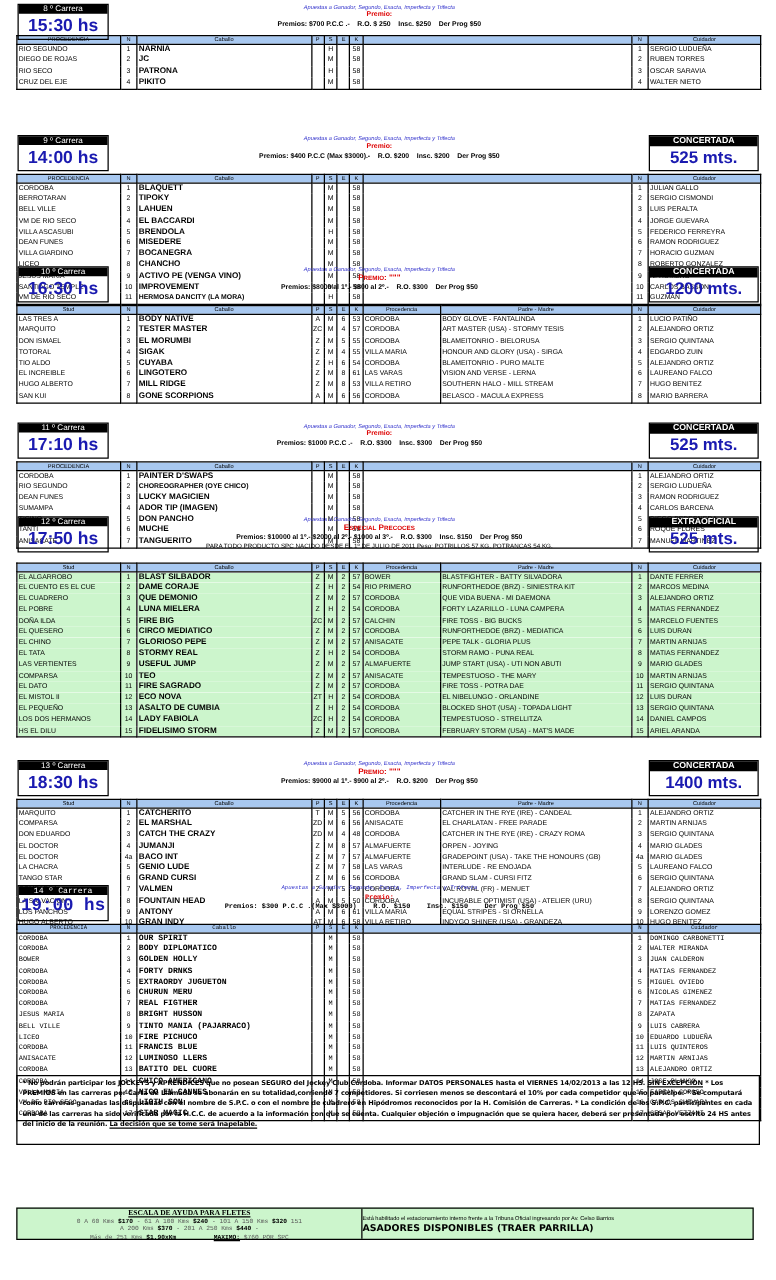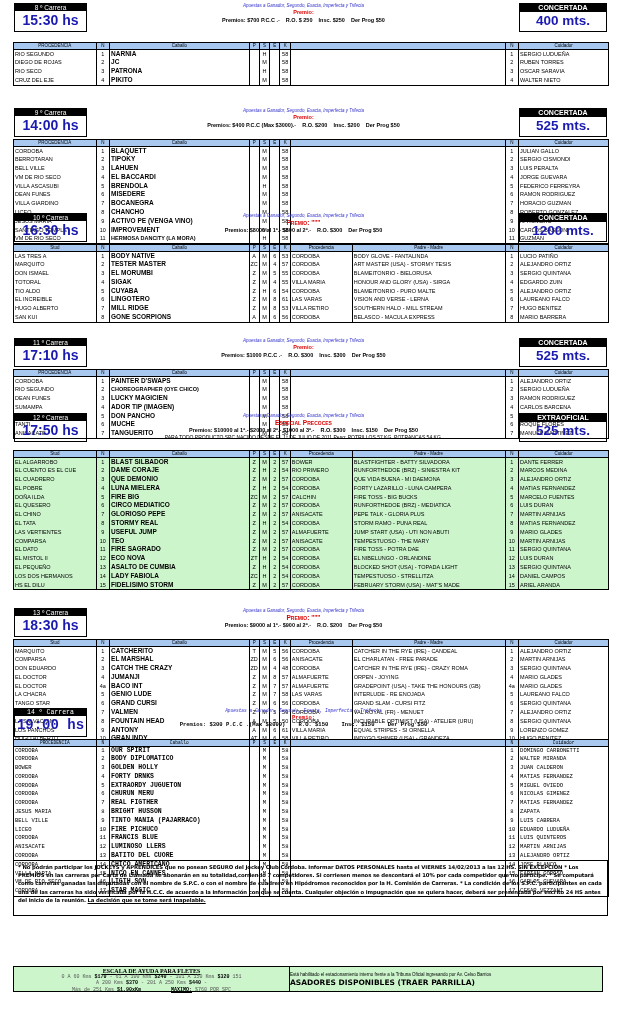"15:30 hs" div.hdr { height: 42px -> 28px }
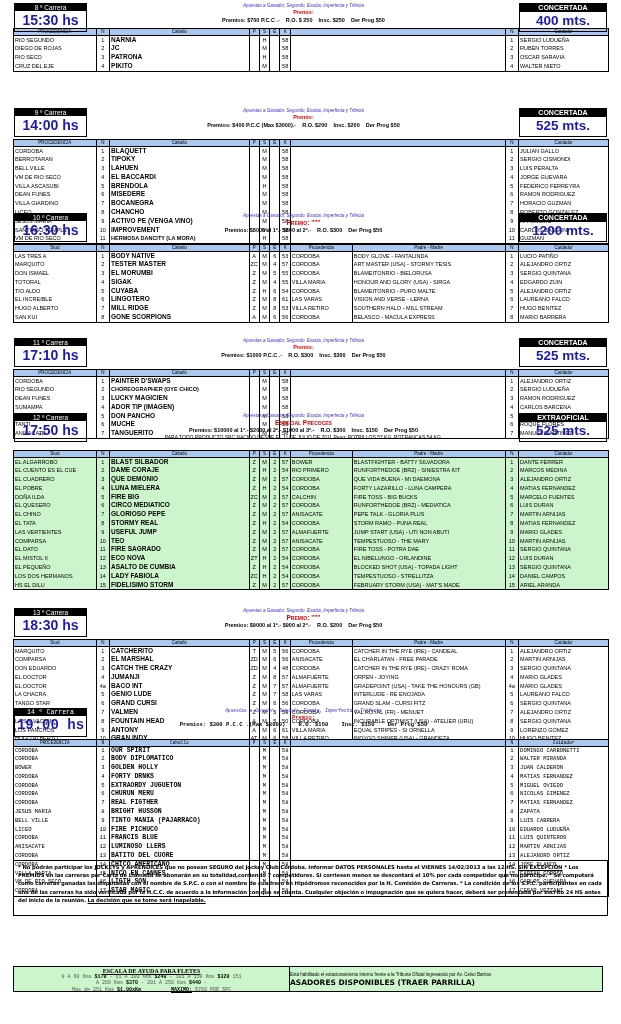"400 mts." div.dbox { html: <div> <div>CONCERTADA</div> <div>400 mts.</div> </div> -> none }
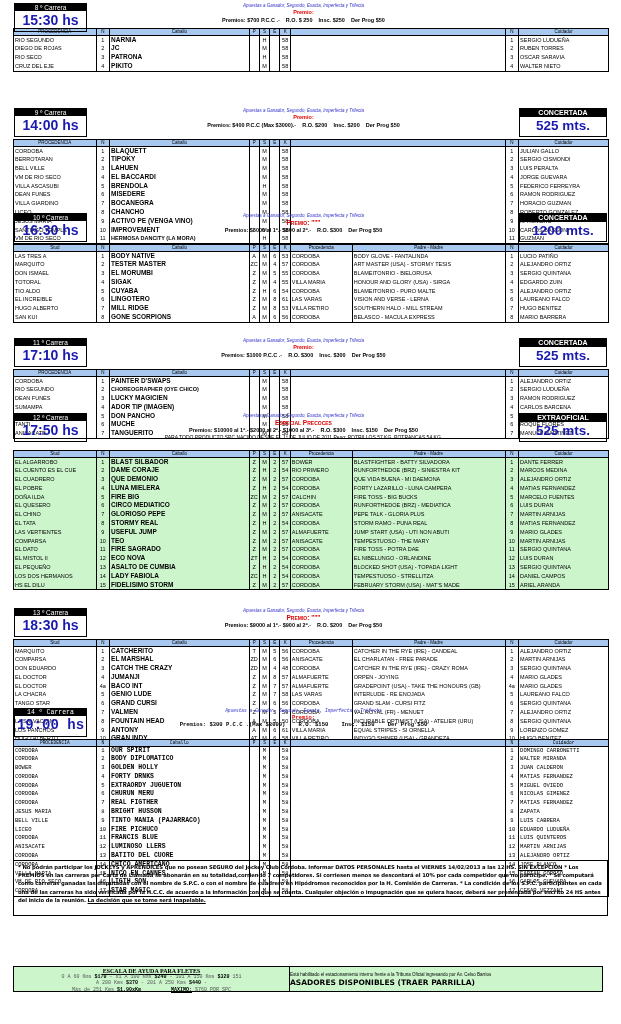"1400 mts." div.dbox { html: none -> <div> <div>CONCERTADA</div> <div>1400 mts.</div> </div> }
